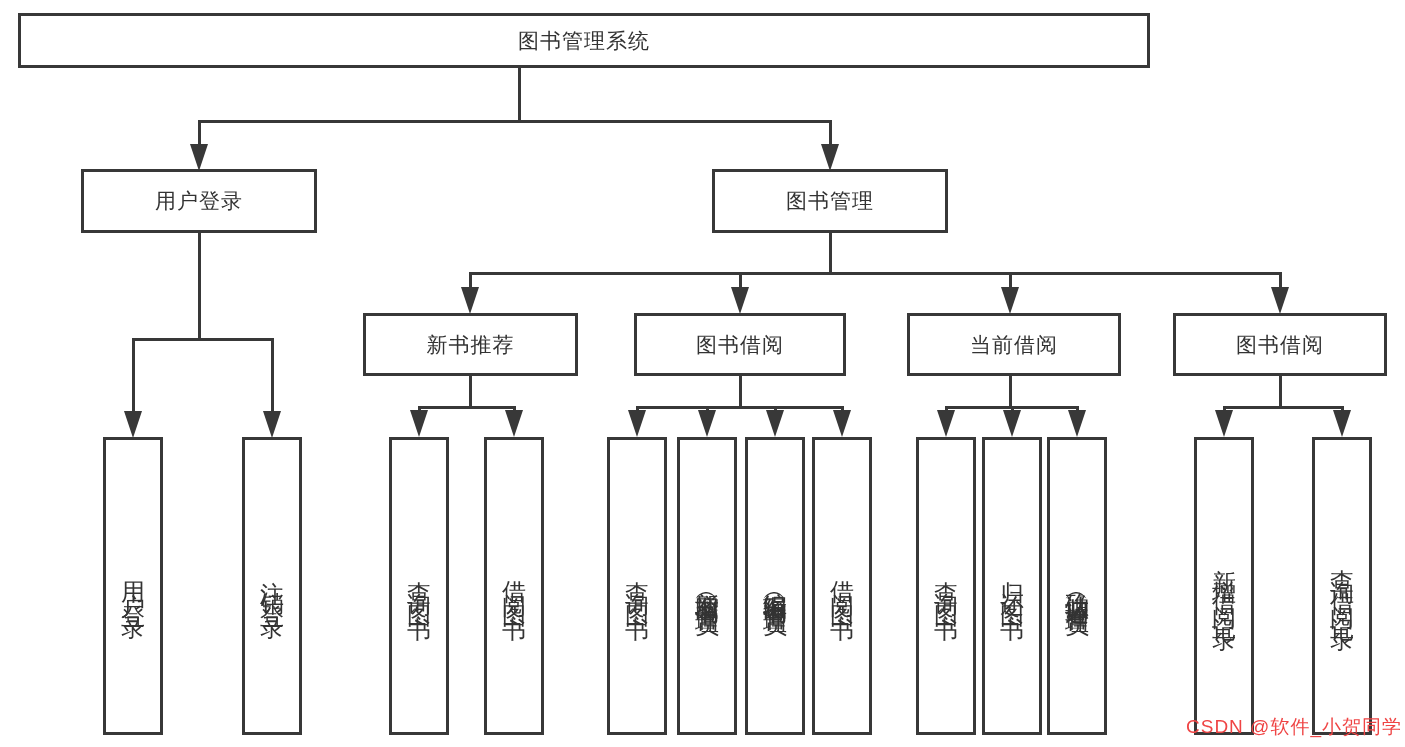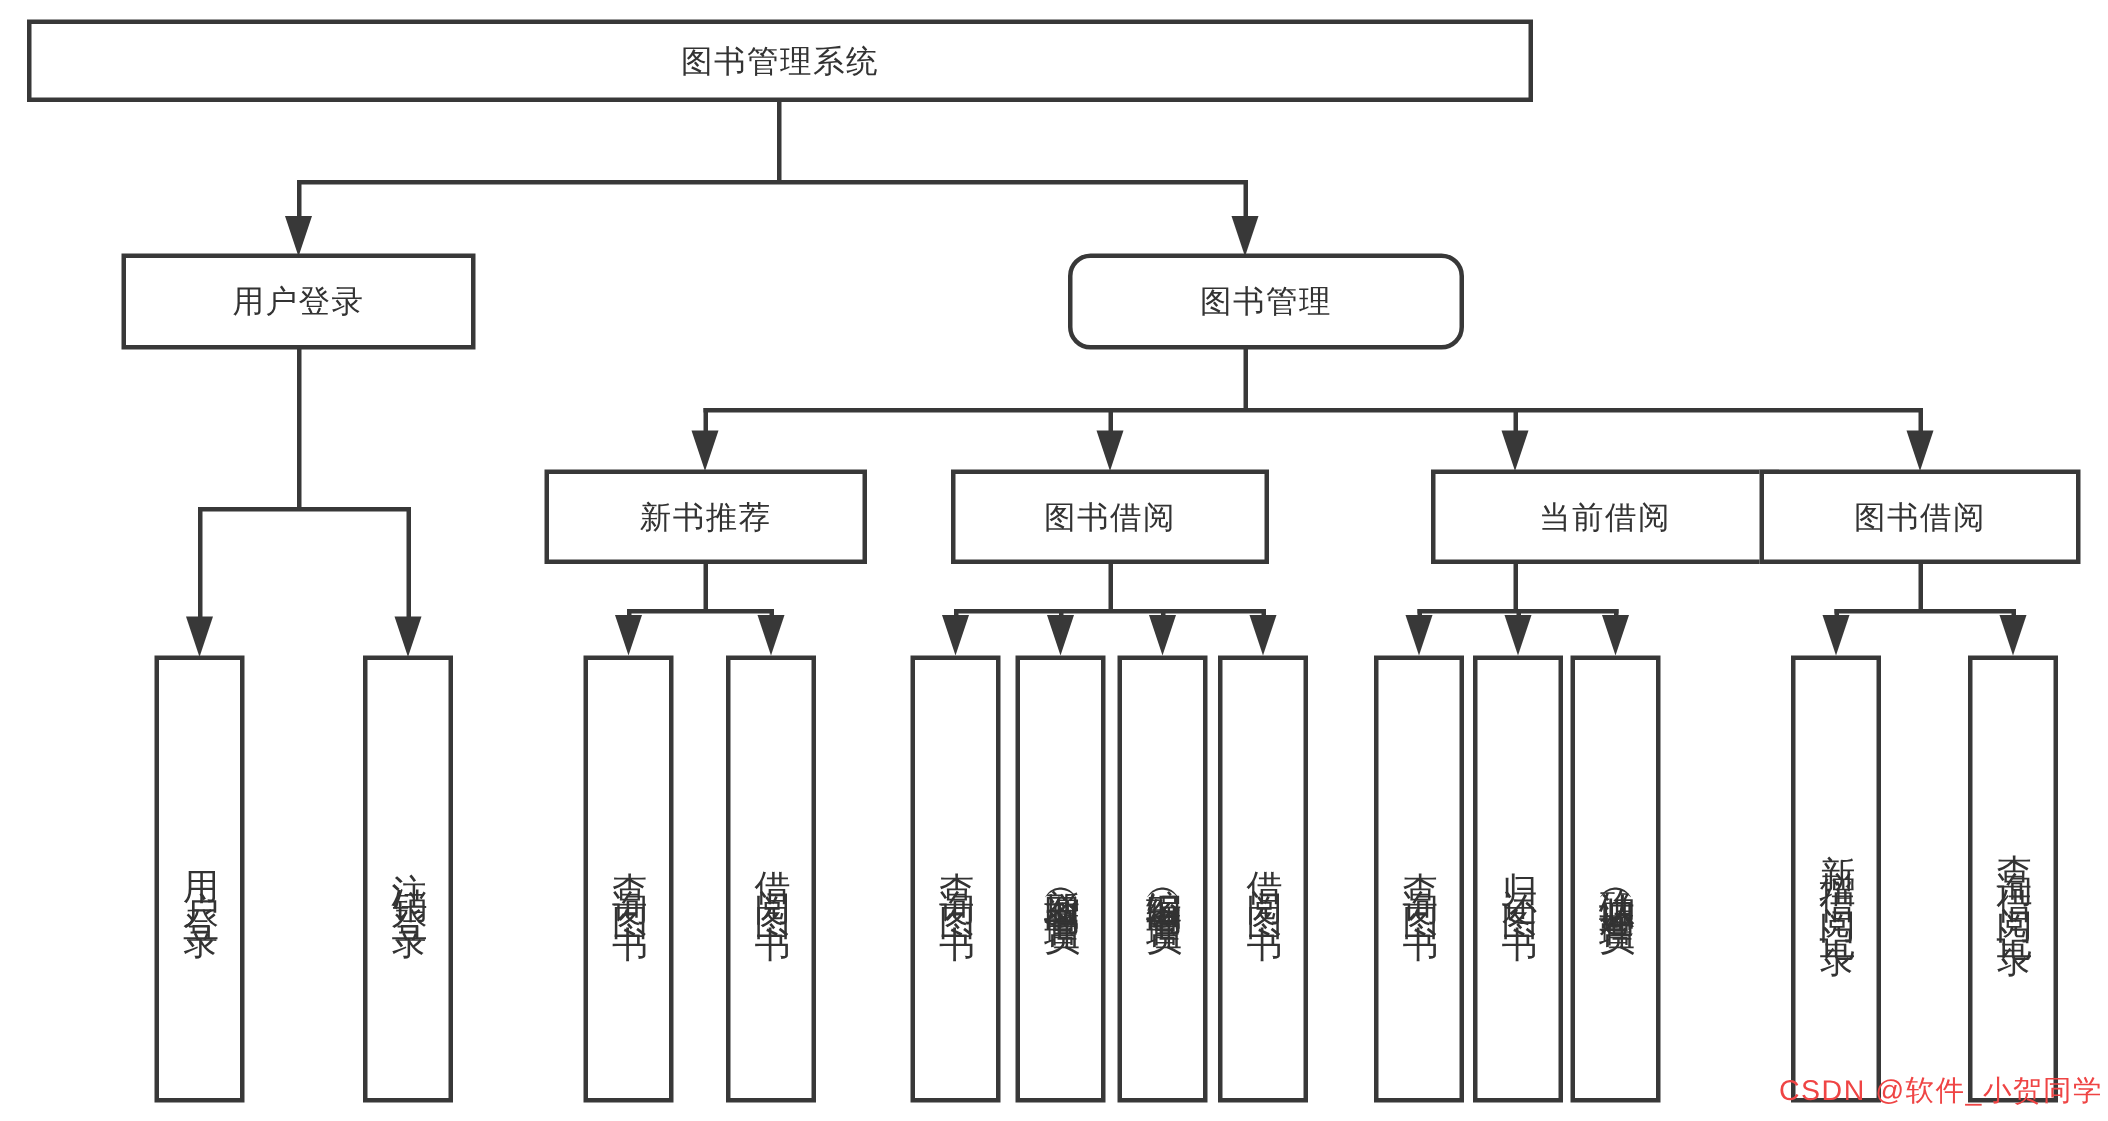"图书管理系统" div.box { width: 1004px -> 1132px }
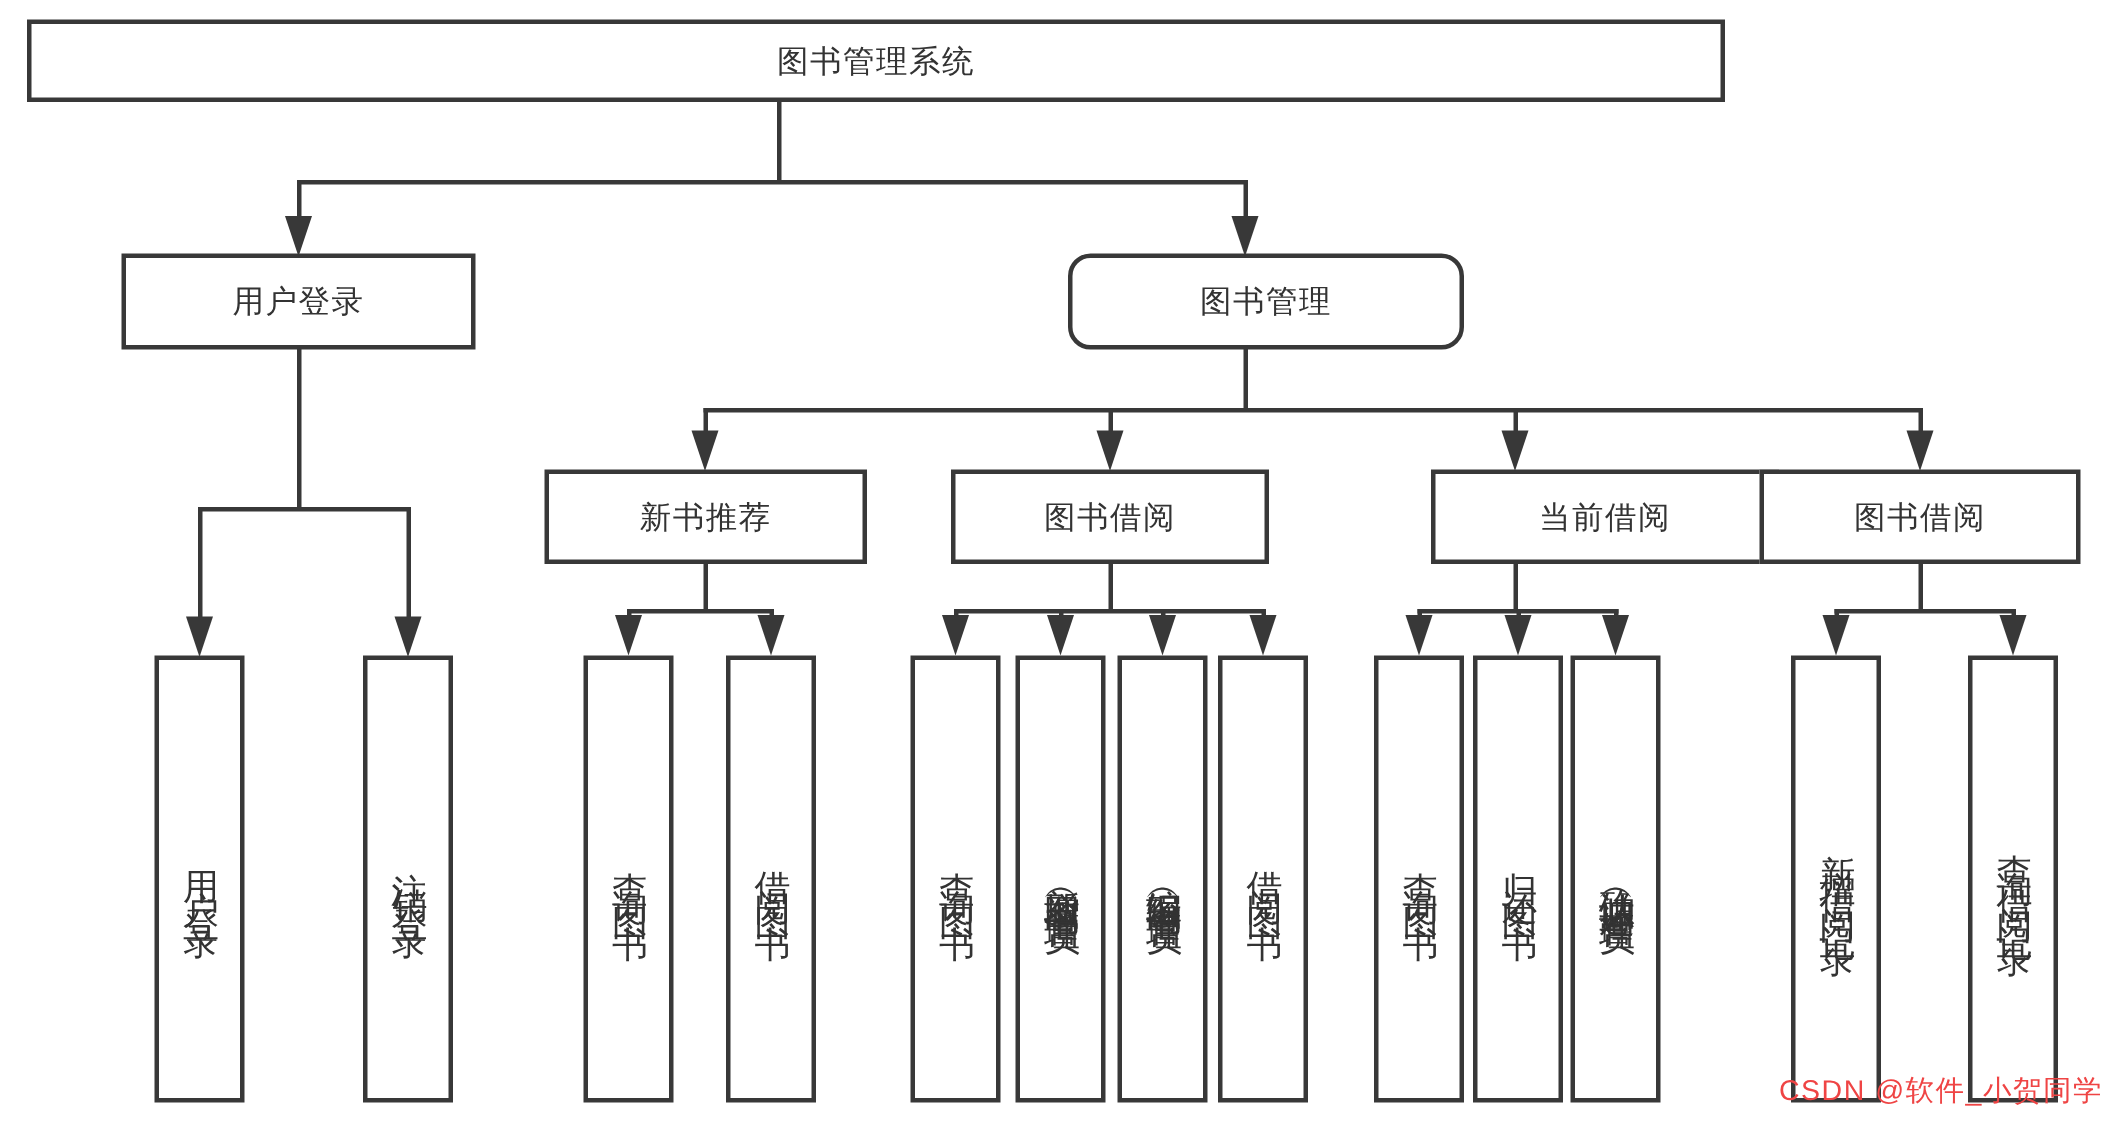"图书管理" div.box { border-radius: 15px -> none; width: 264px -> 236px }
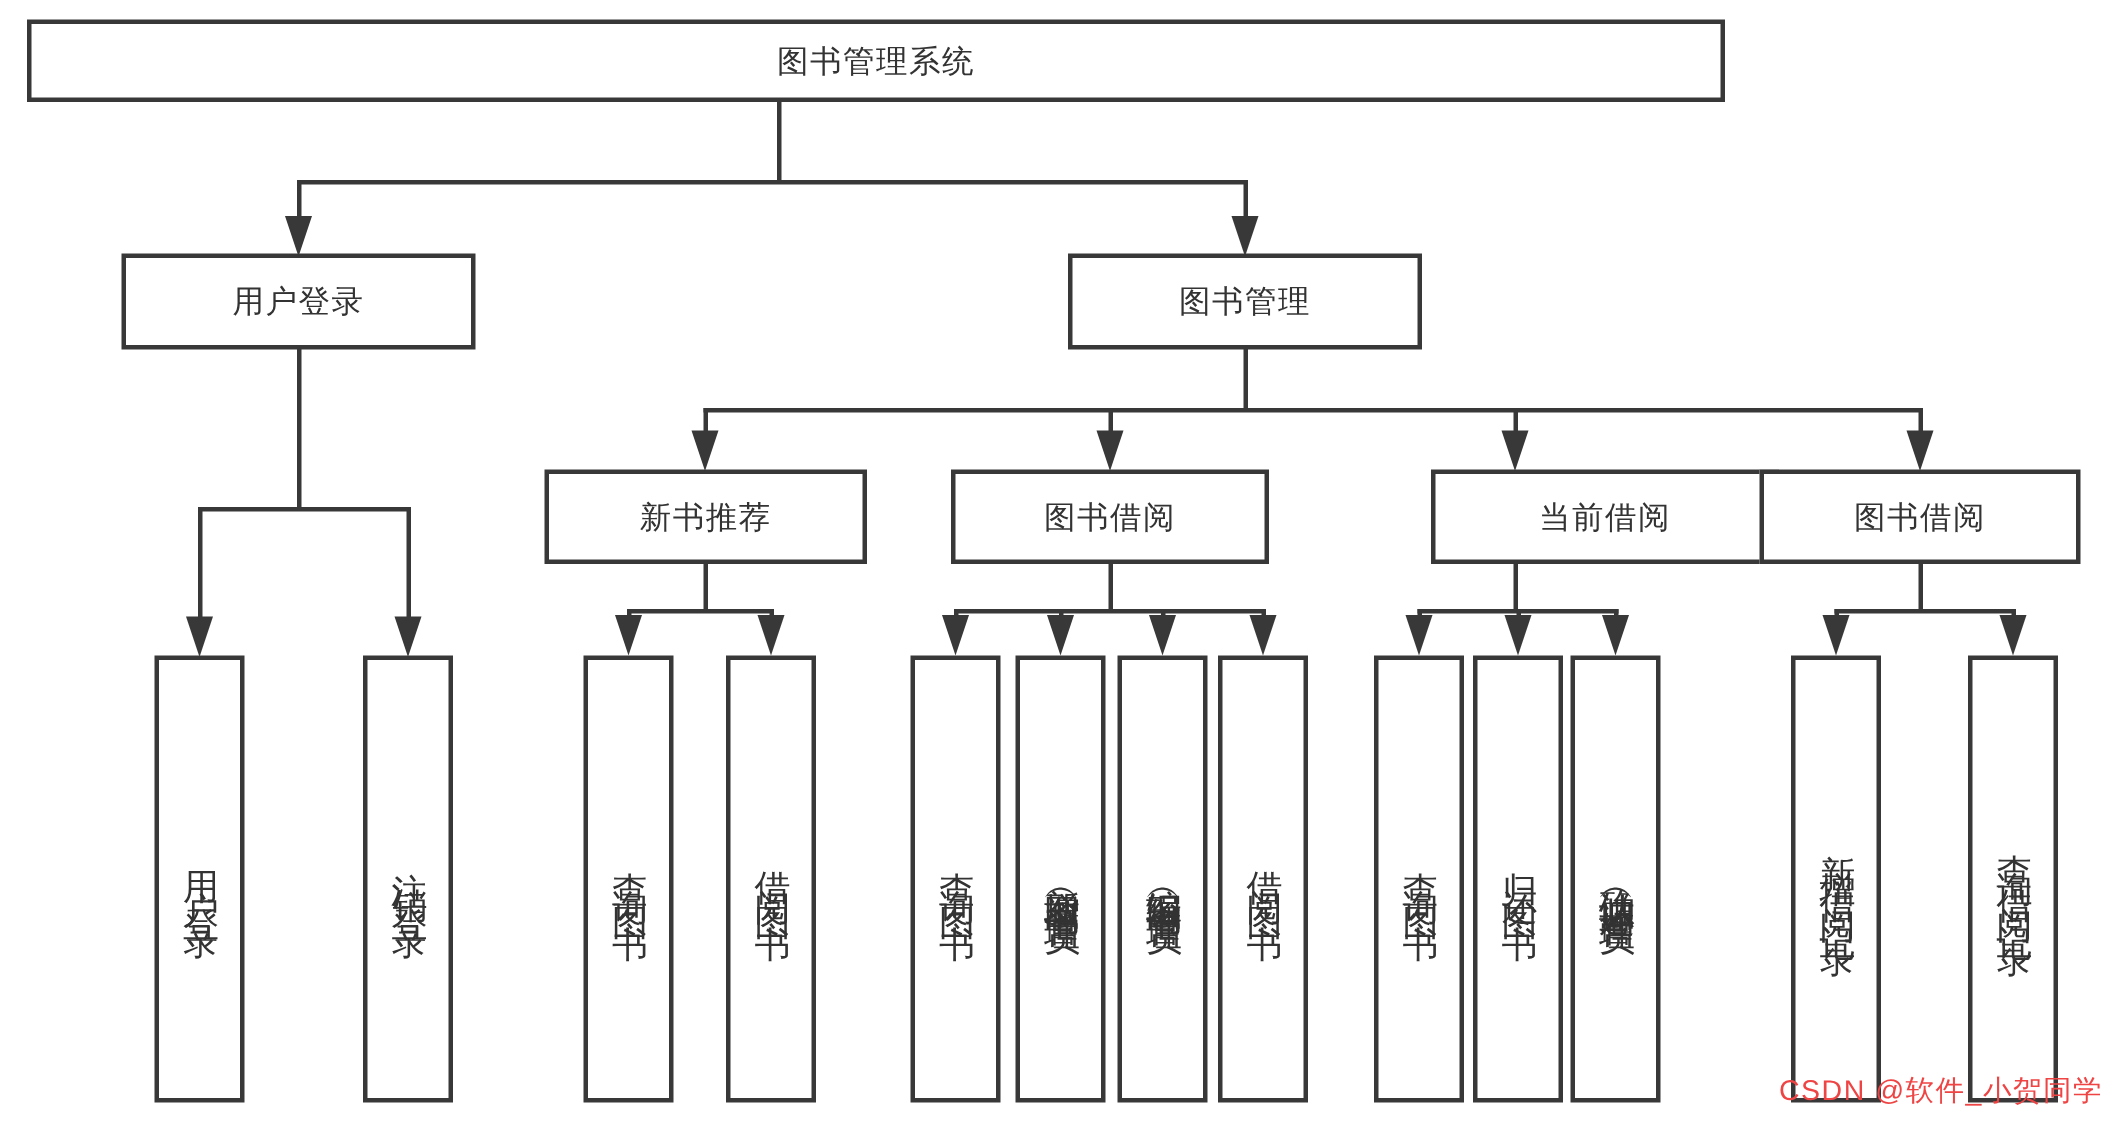"当前借阅" div.box { left: 954px -> 907px; width: 232px -> 214px }
